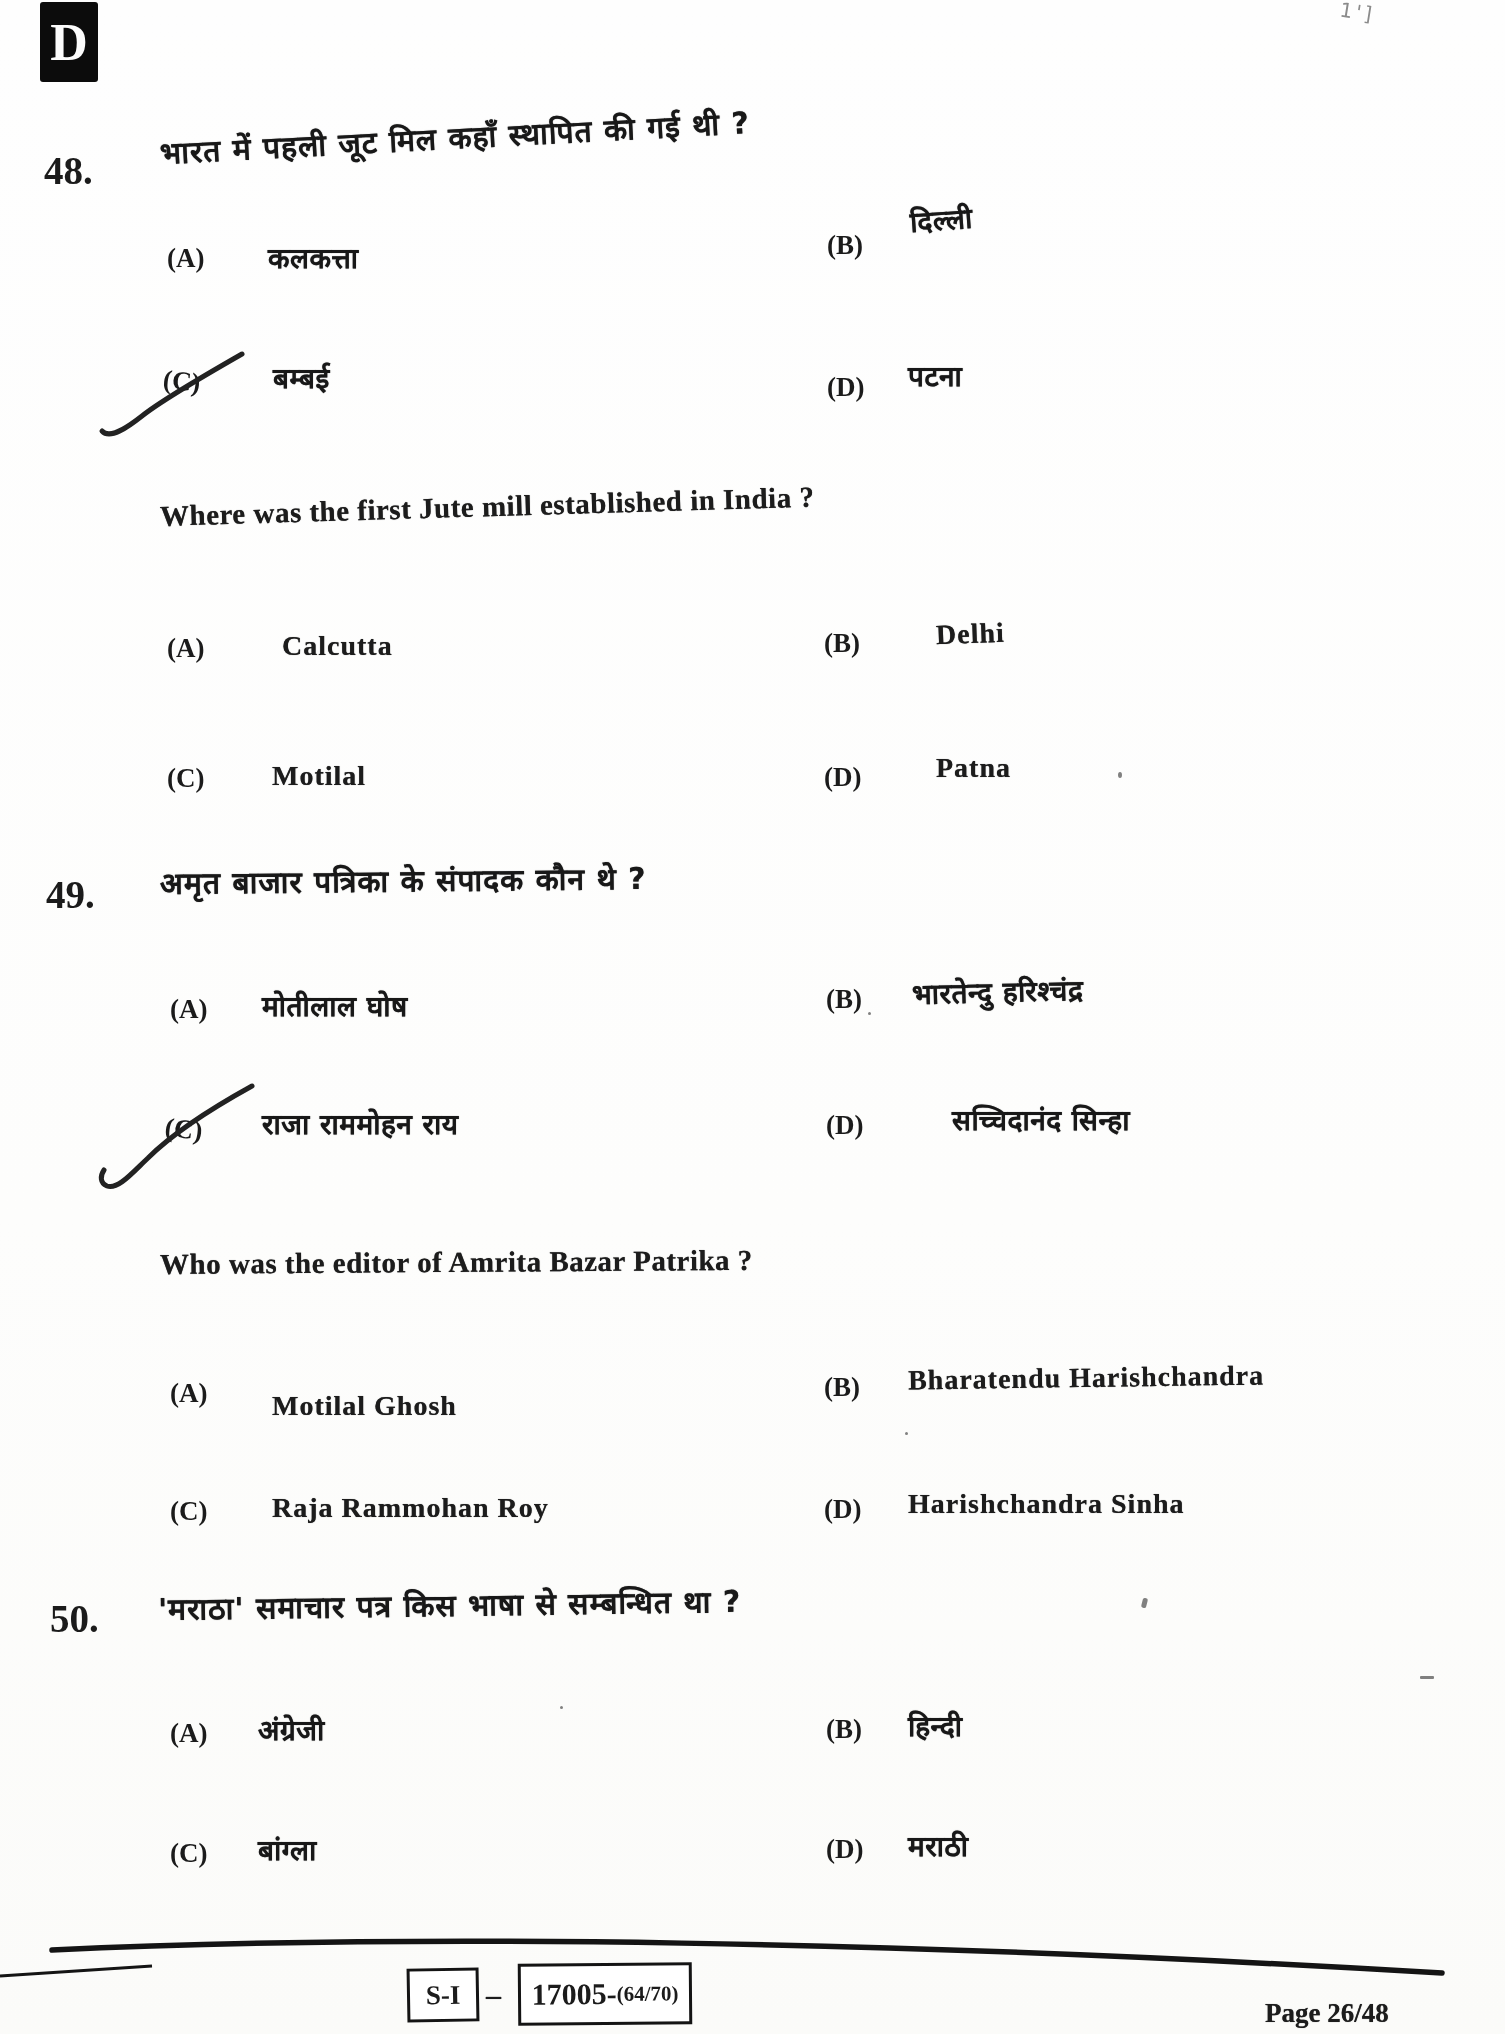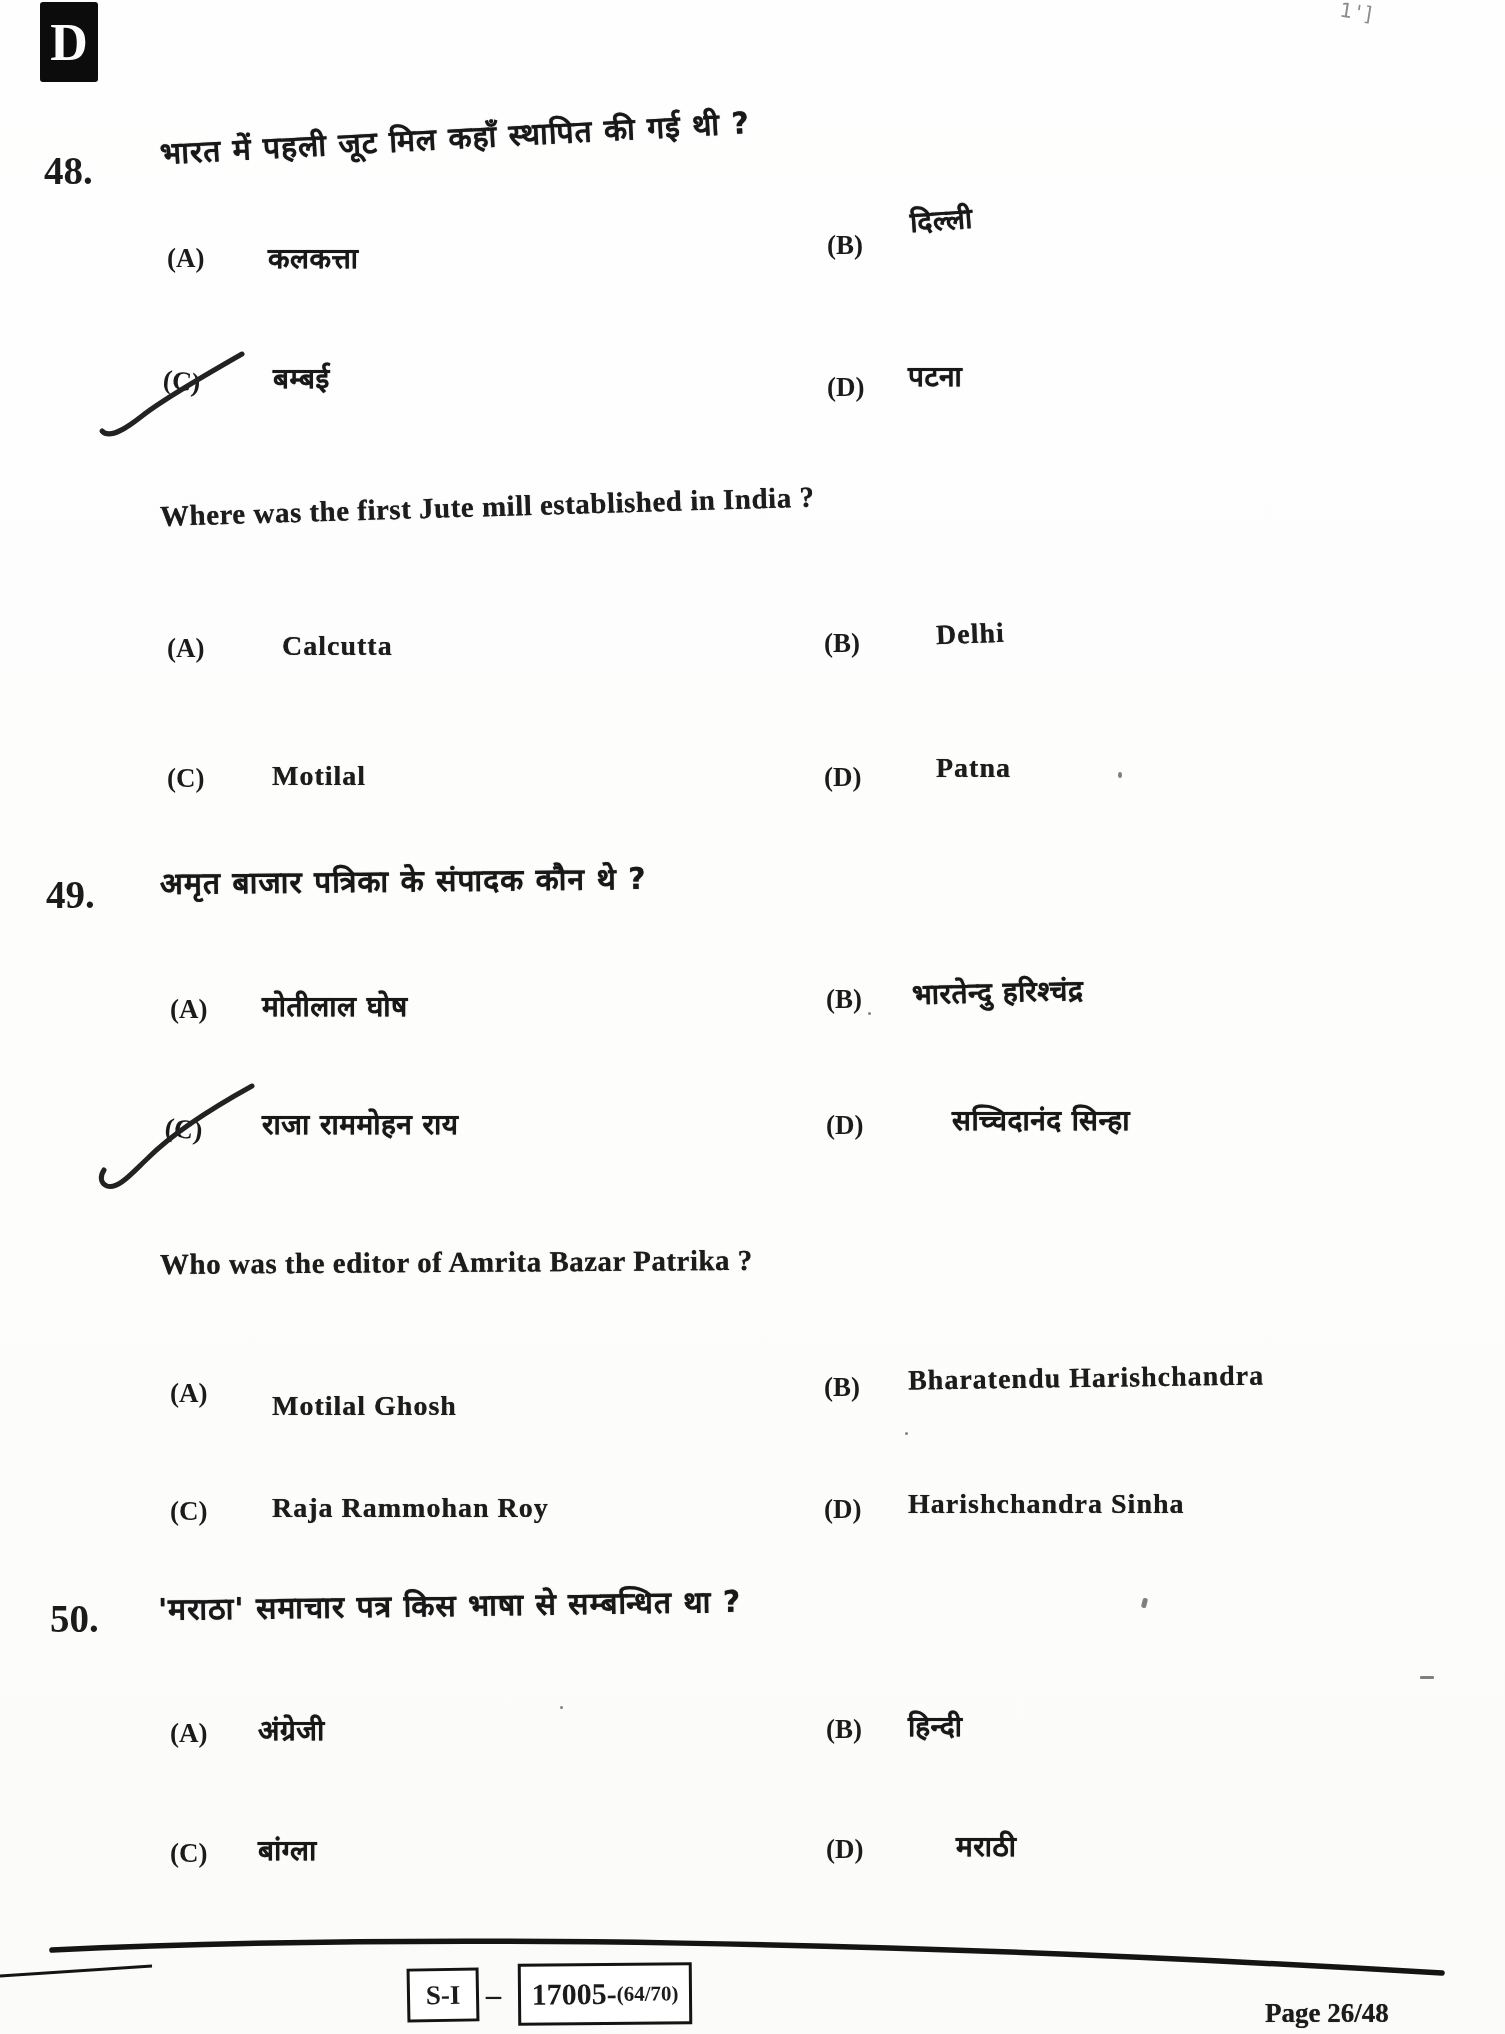"मराठी" div.abs { left: 956px -> 908px }
